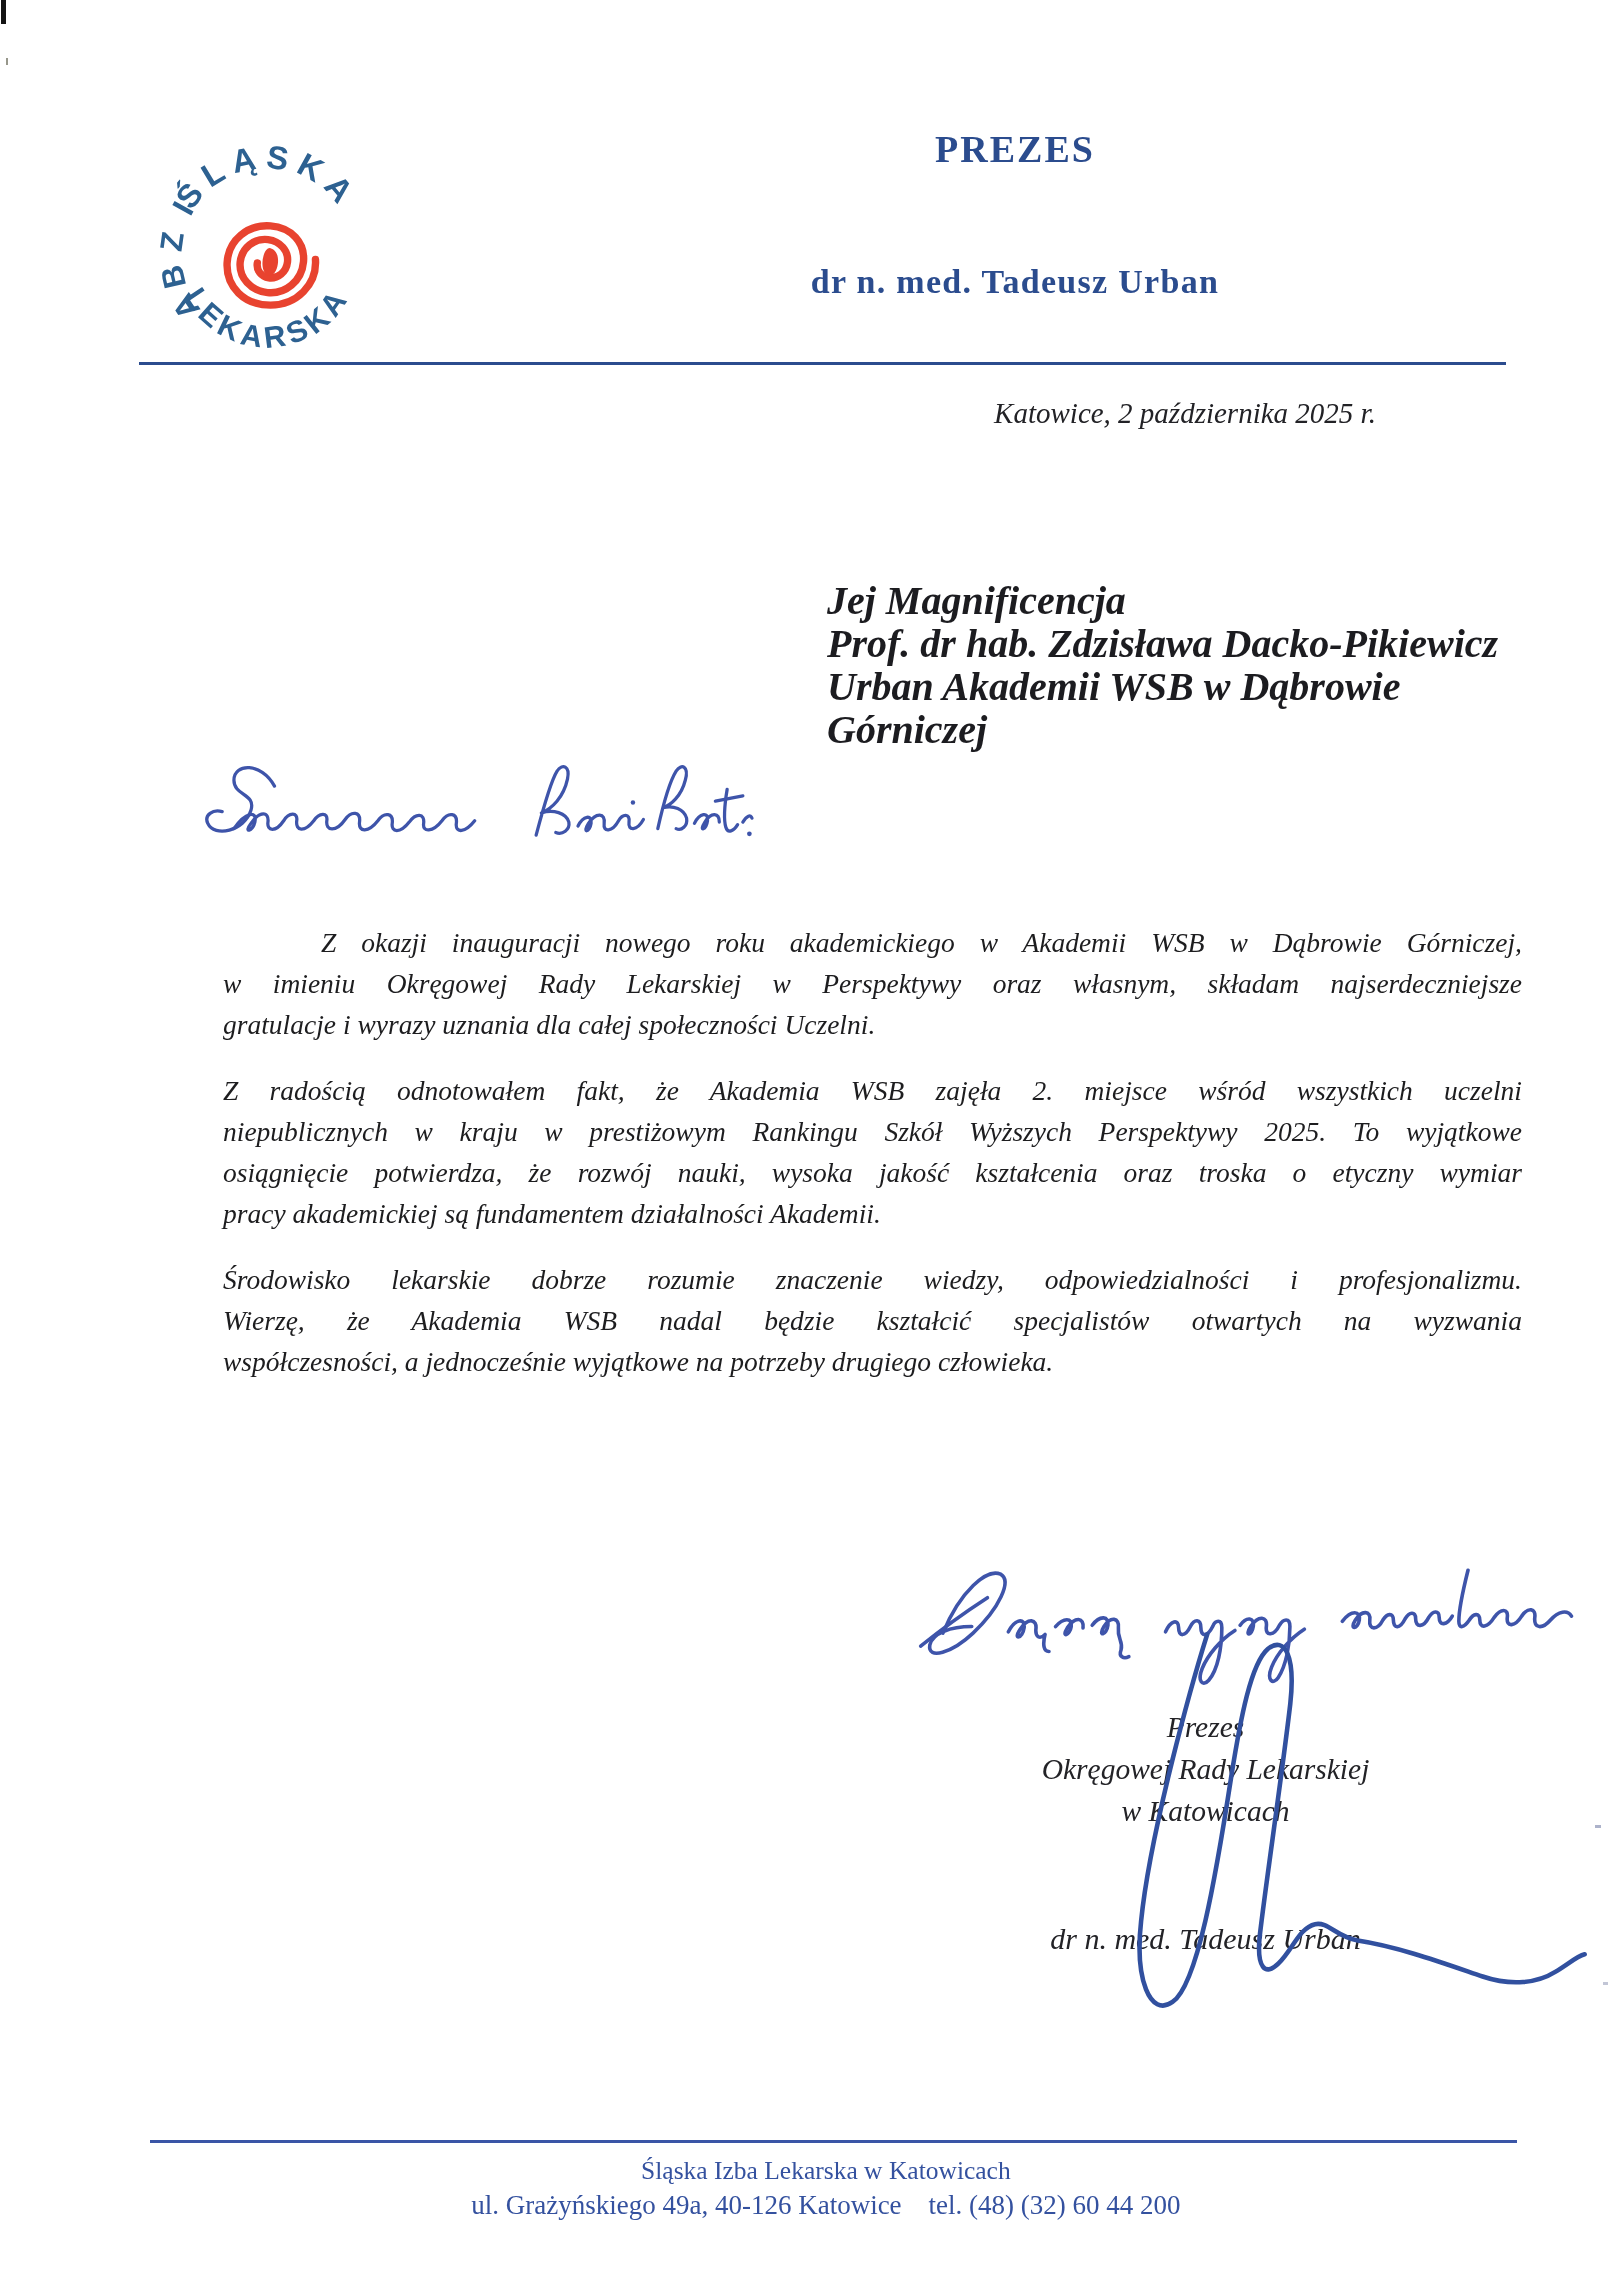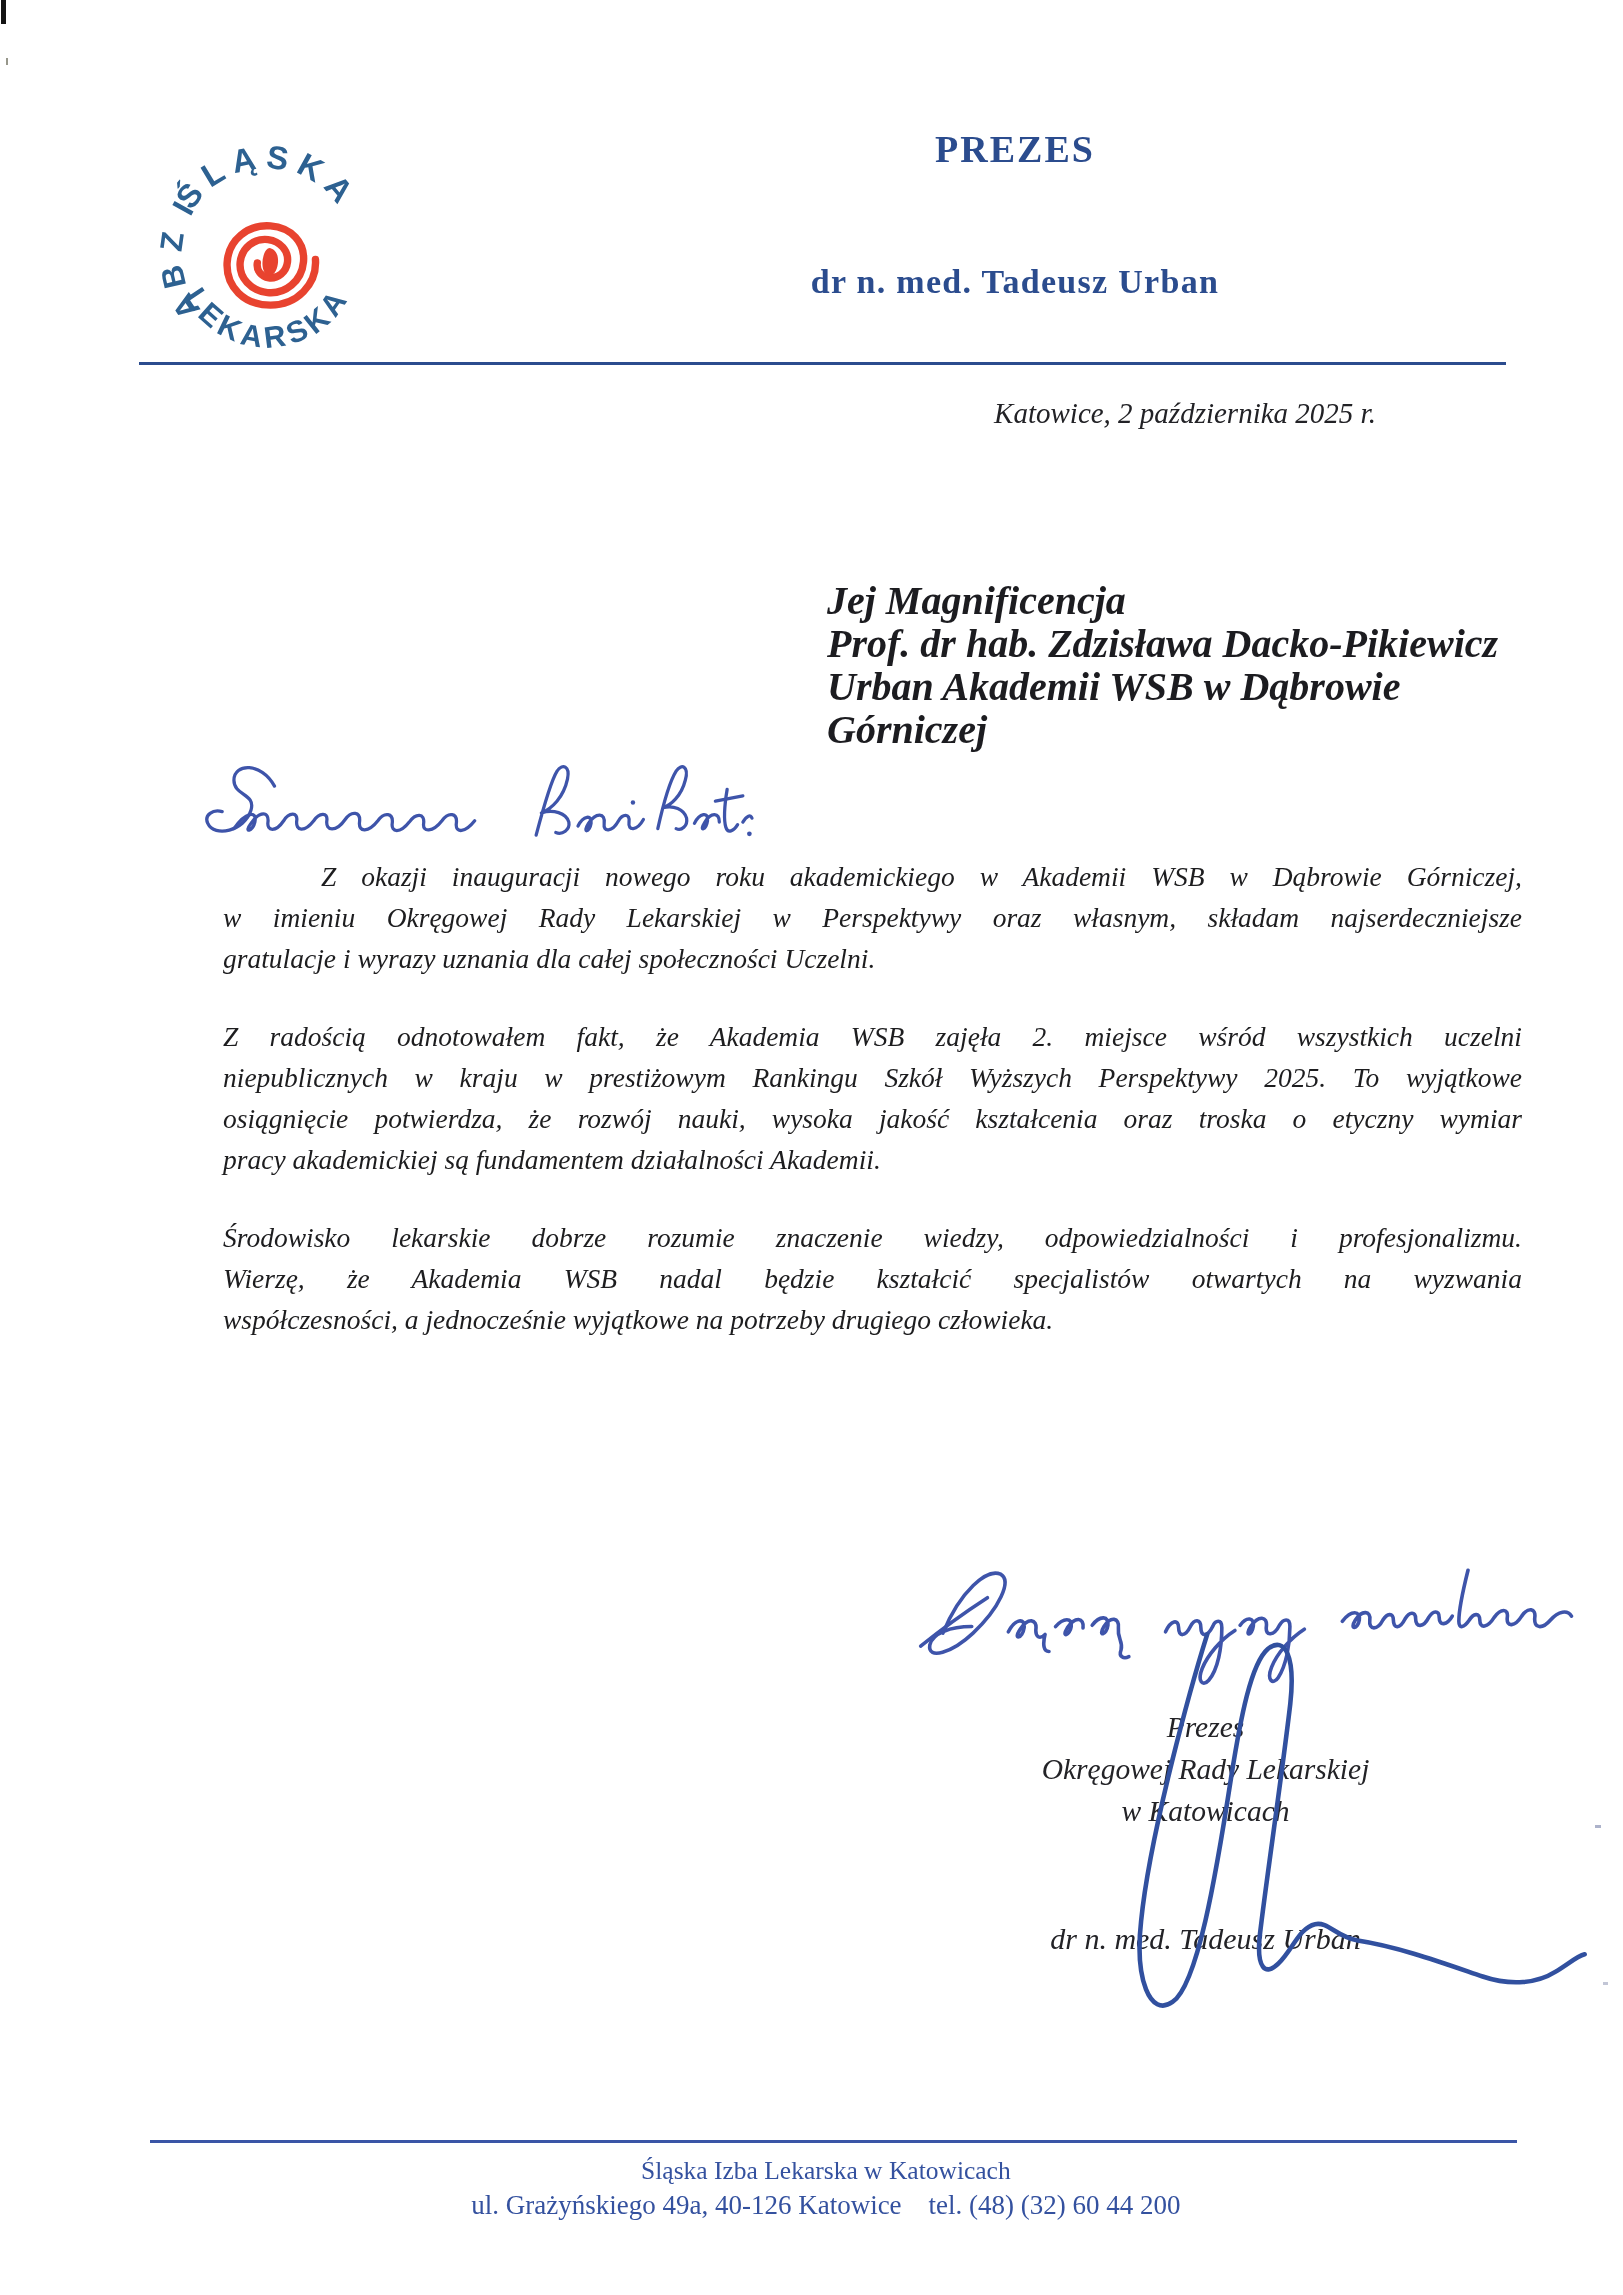"Z okazji inauguracji nowego roku" .bodytext { top: 856px -> 922px }
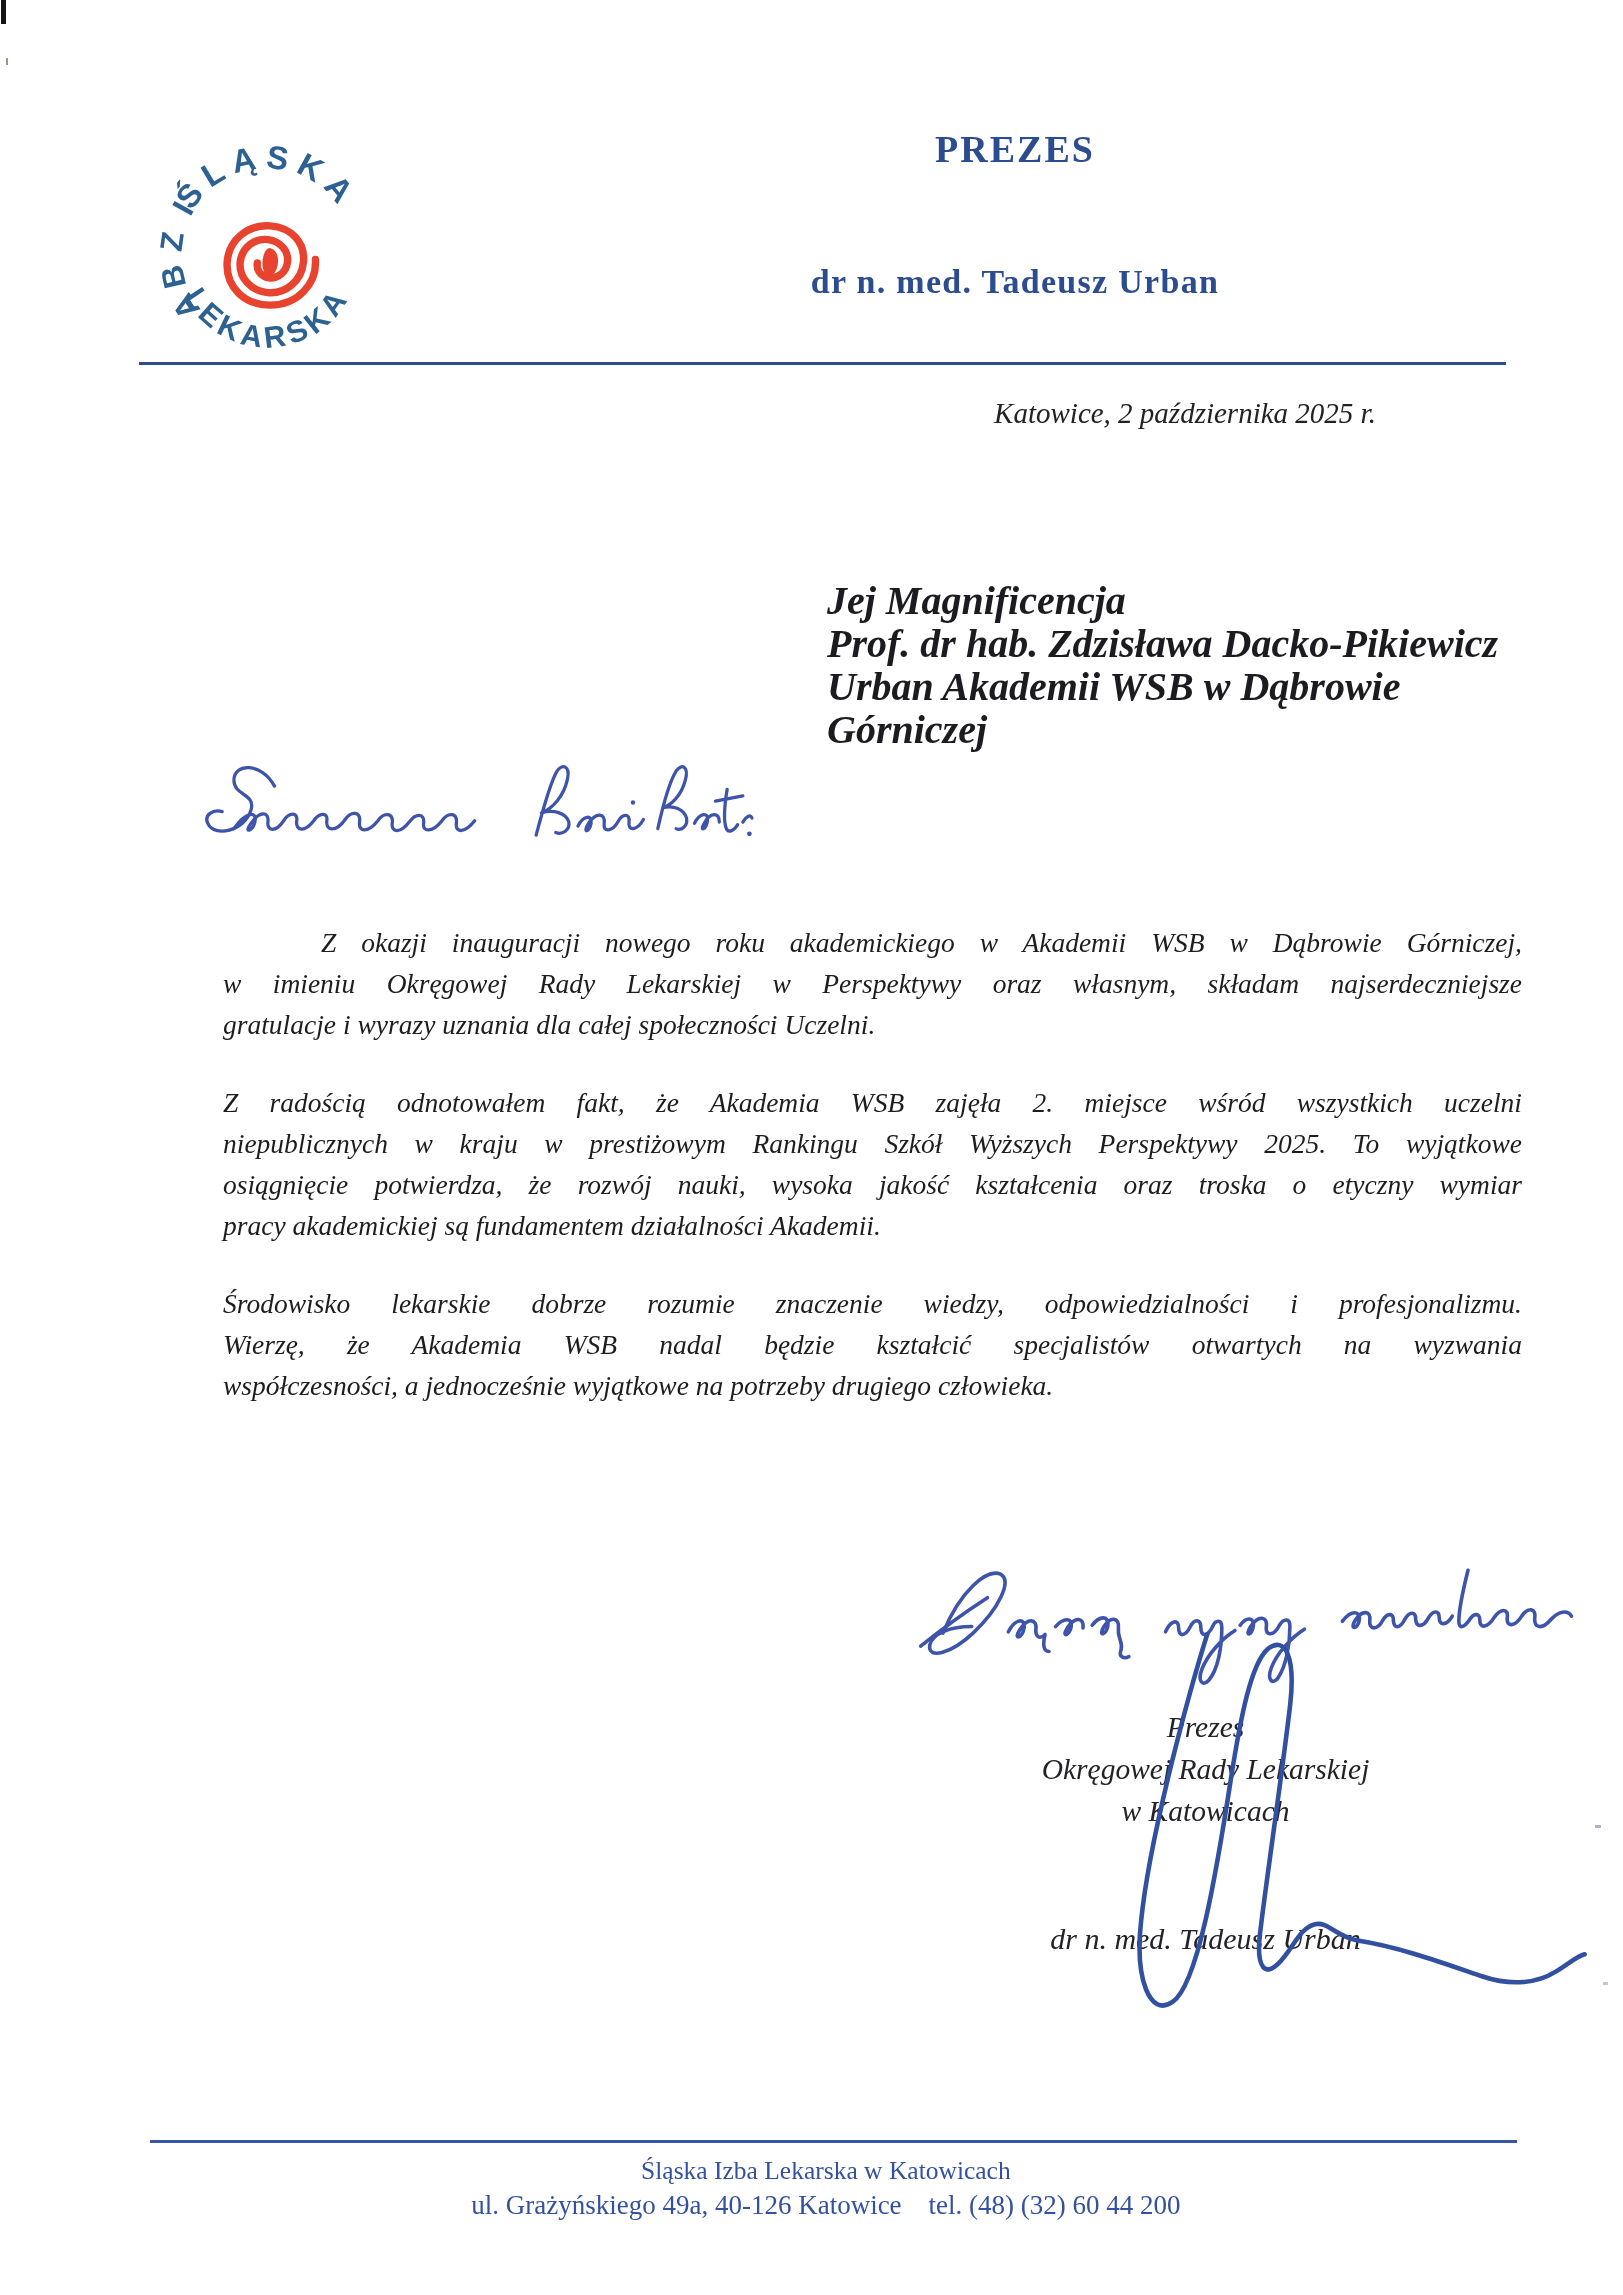"Z radością odnotowałem fakt, że" .para + .para { margin-top: 37px -> 25px }
